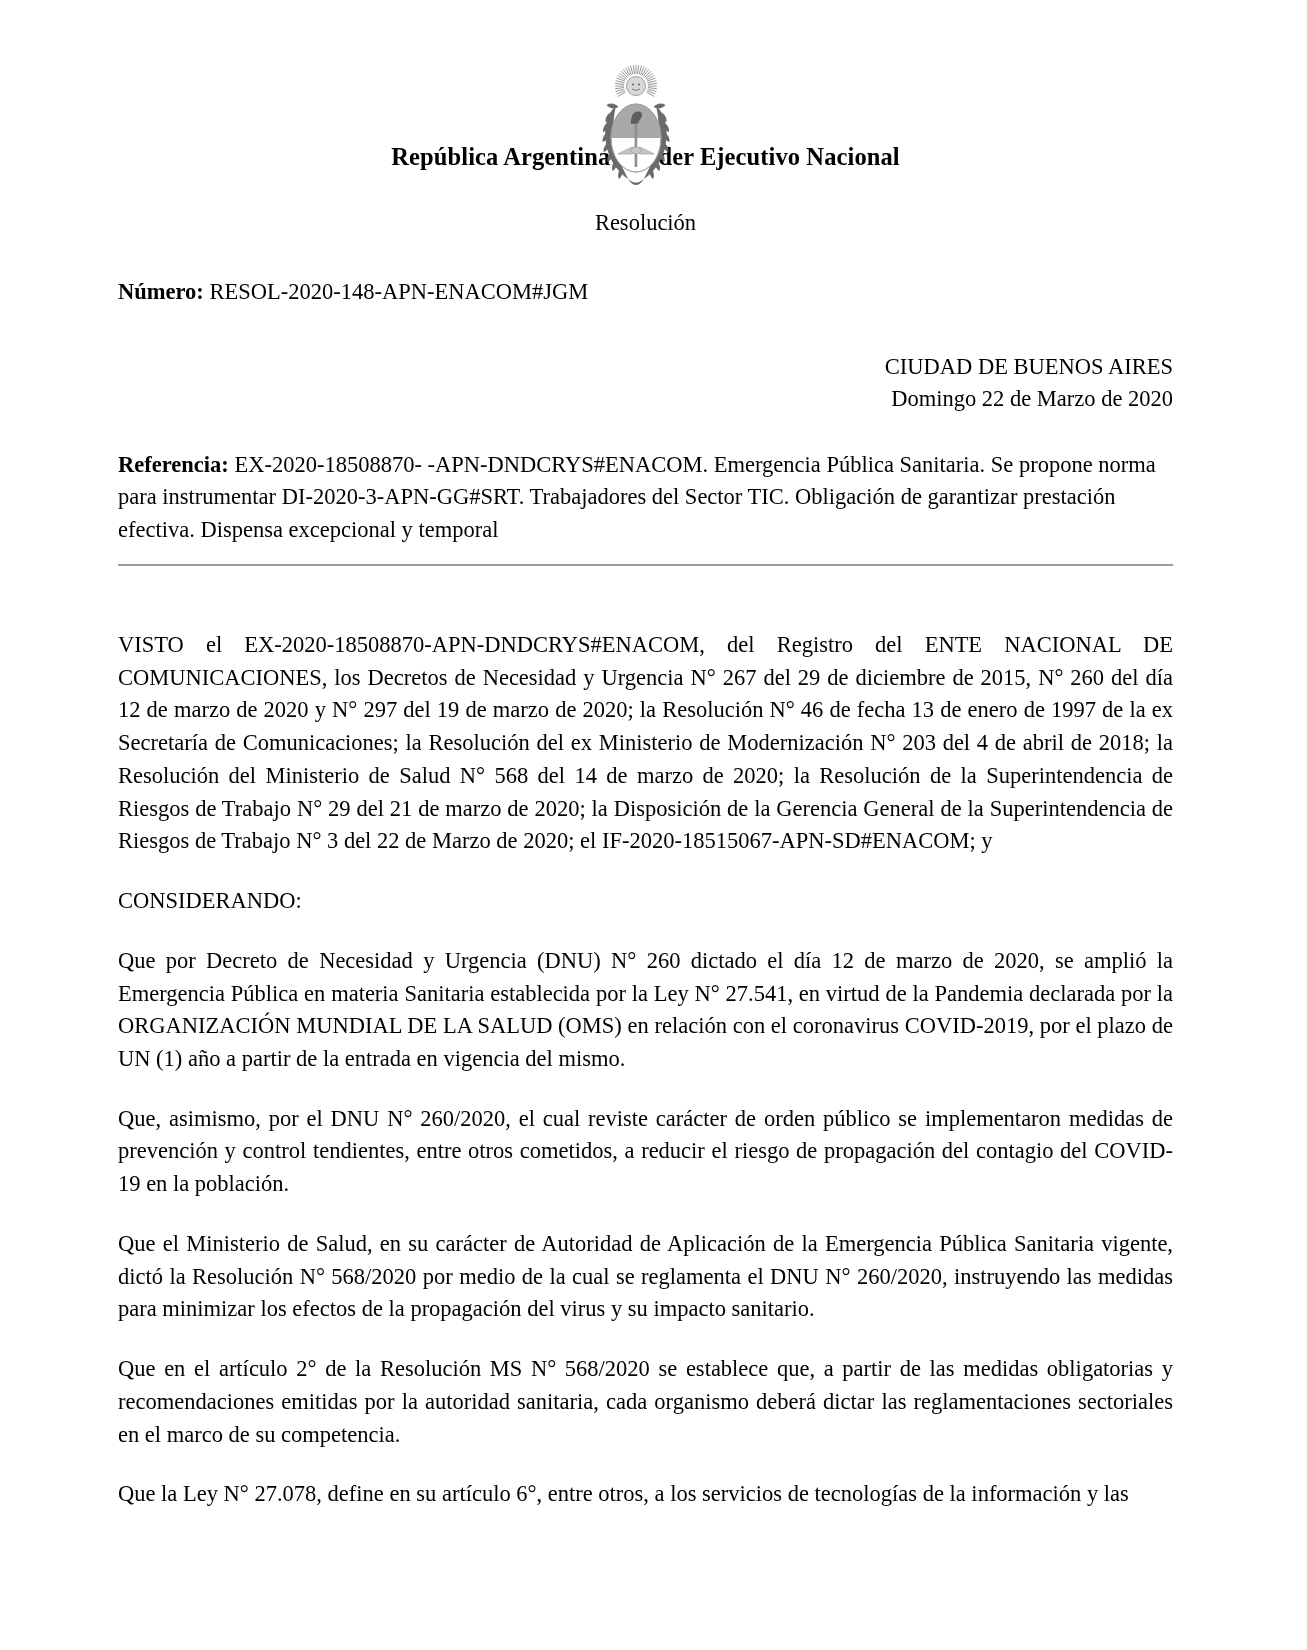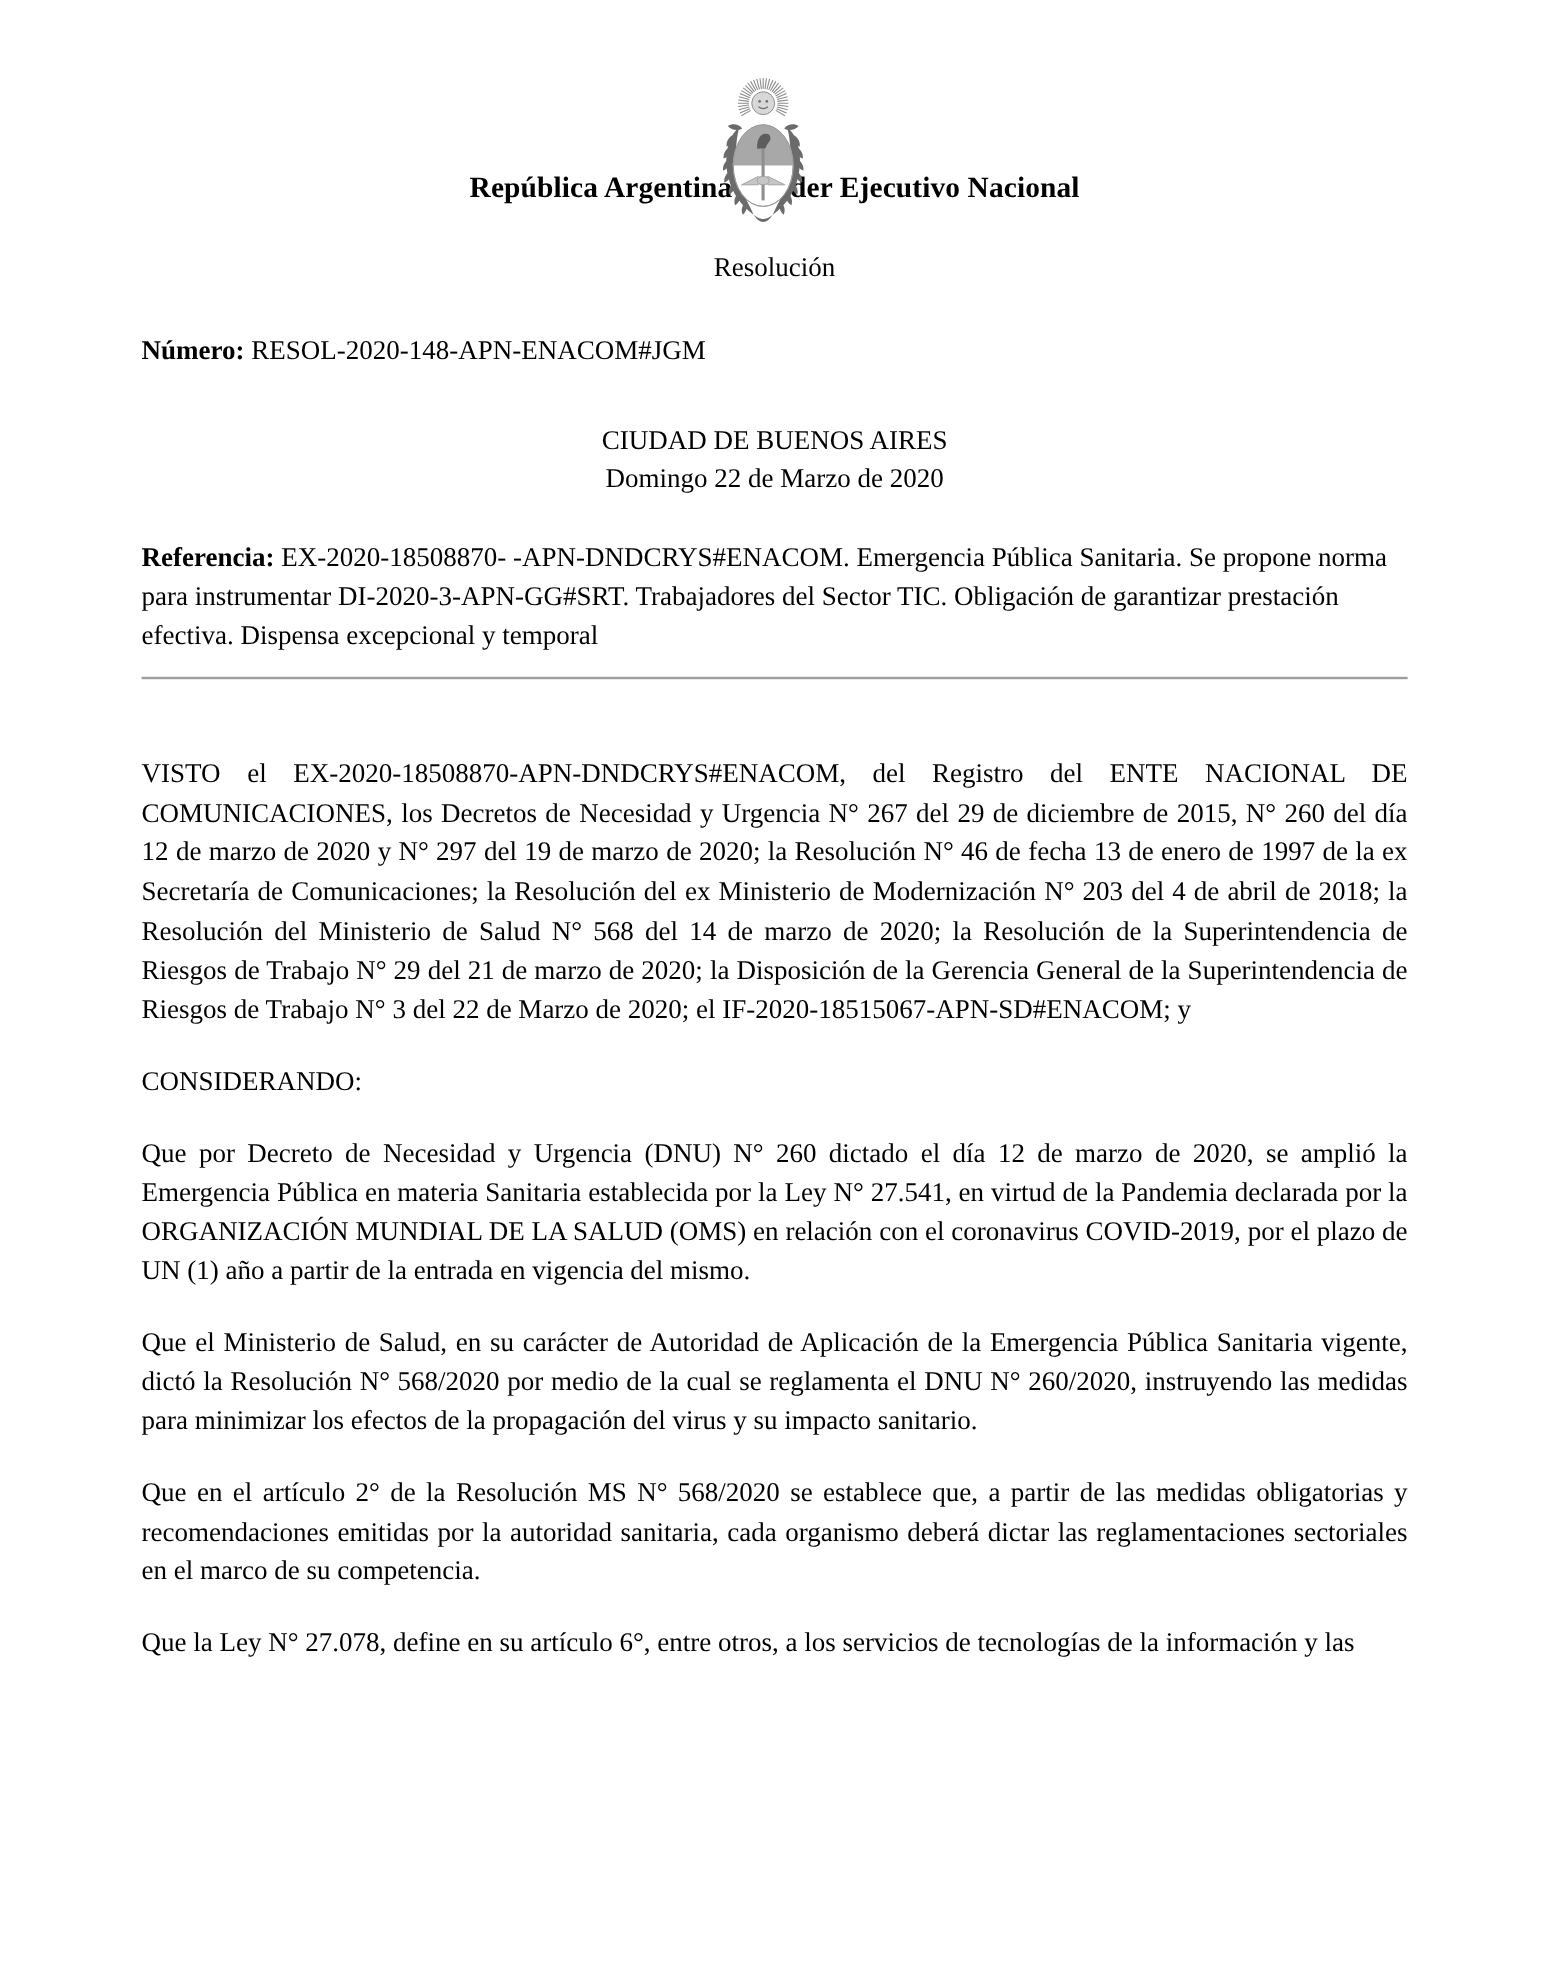"CIUDAD DE BUENOS AIRES" .place-block { text-align: center -> right }
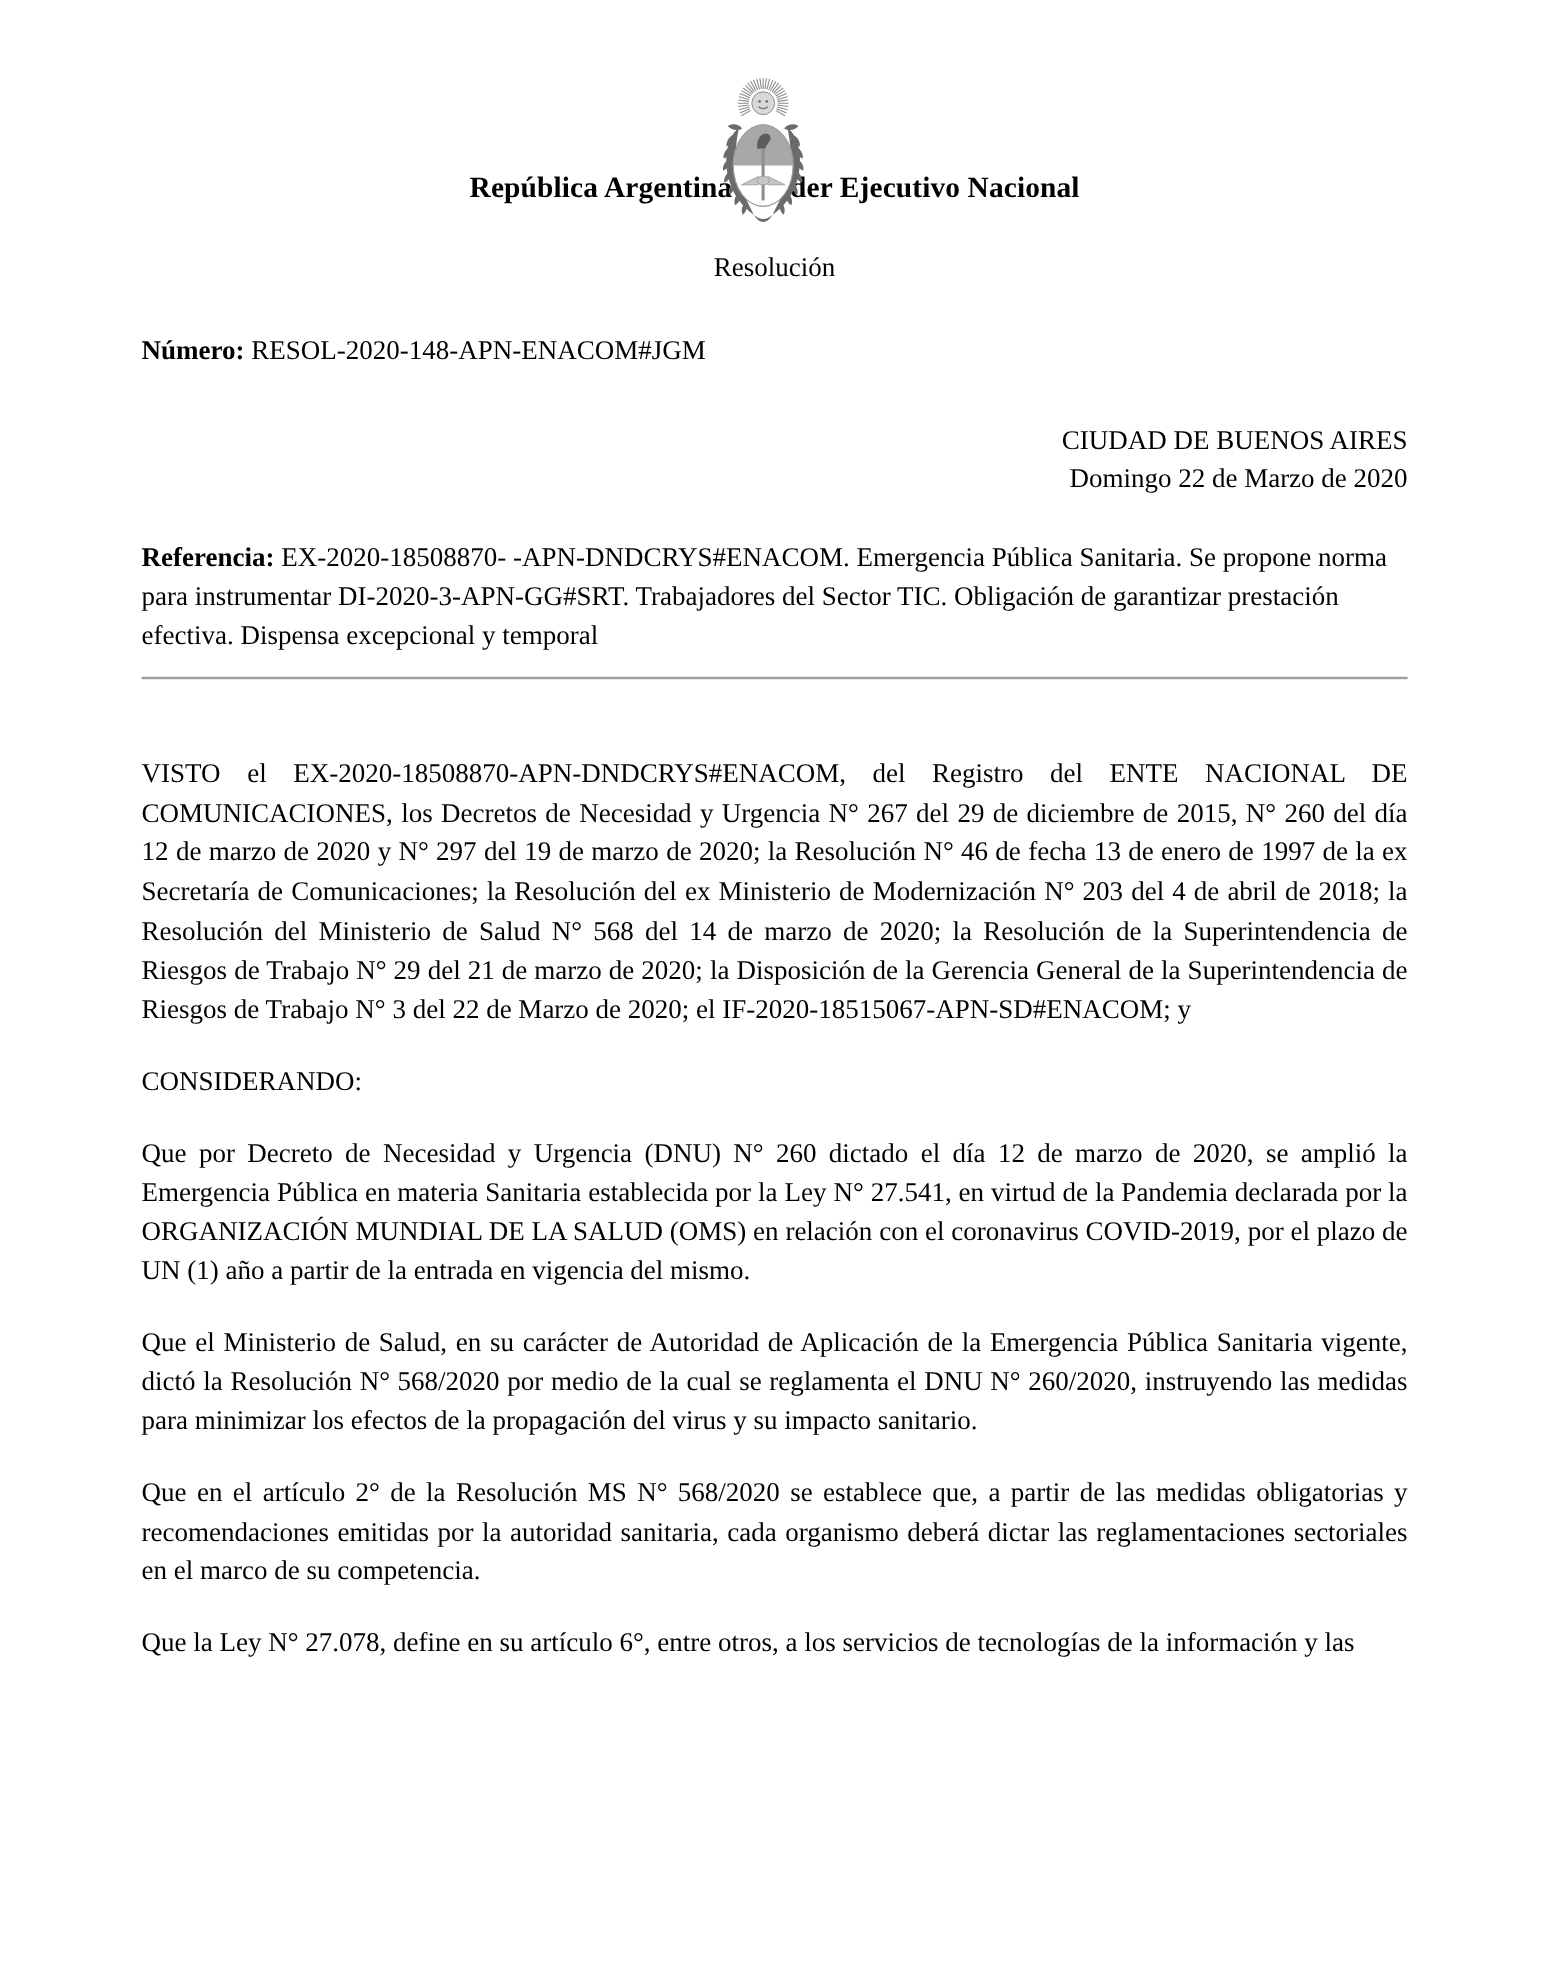"Que, asimismo, por el DNU" p.para { html: none -> <p>Que, asimismo, por el DNU N° 260/2020, el cual reviste carácter de orden público se implementaron medidas de prevención y control tendientes, entre otros cometidos, a reducir el riesgo de propagación del contagio del COVID-19 en la población.</p> }
